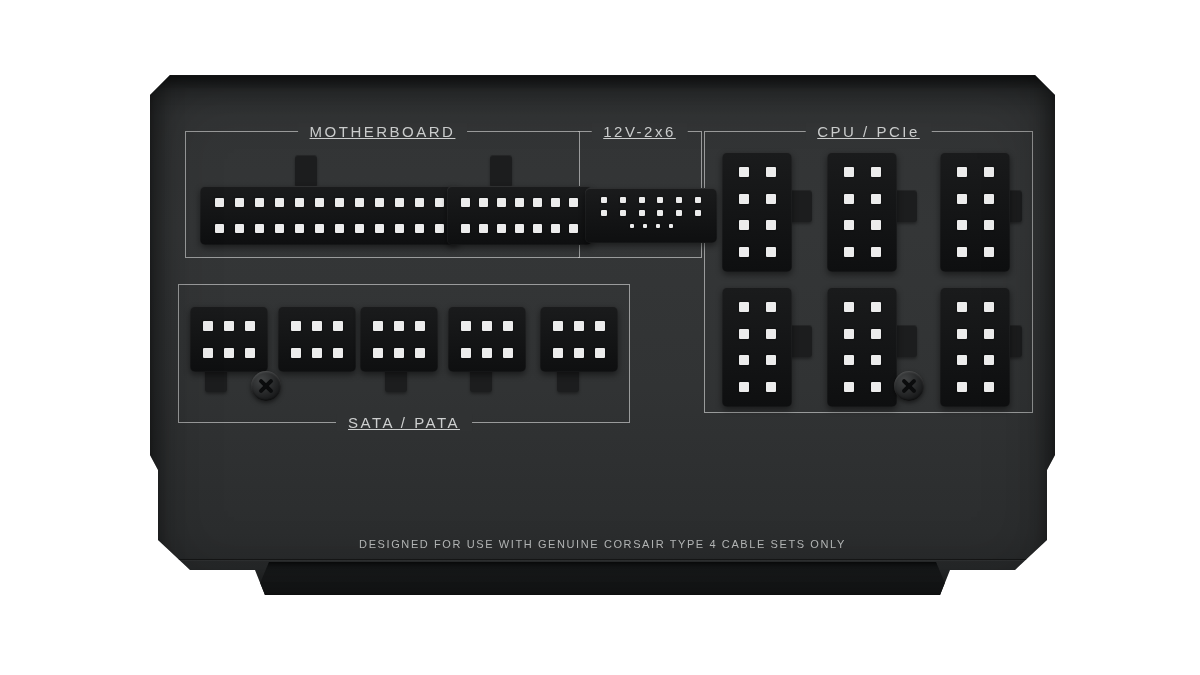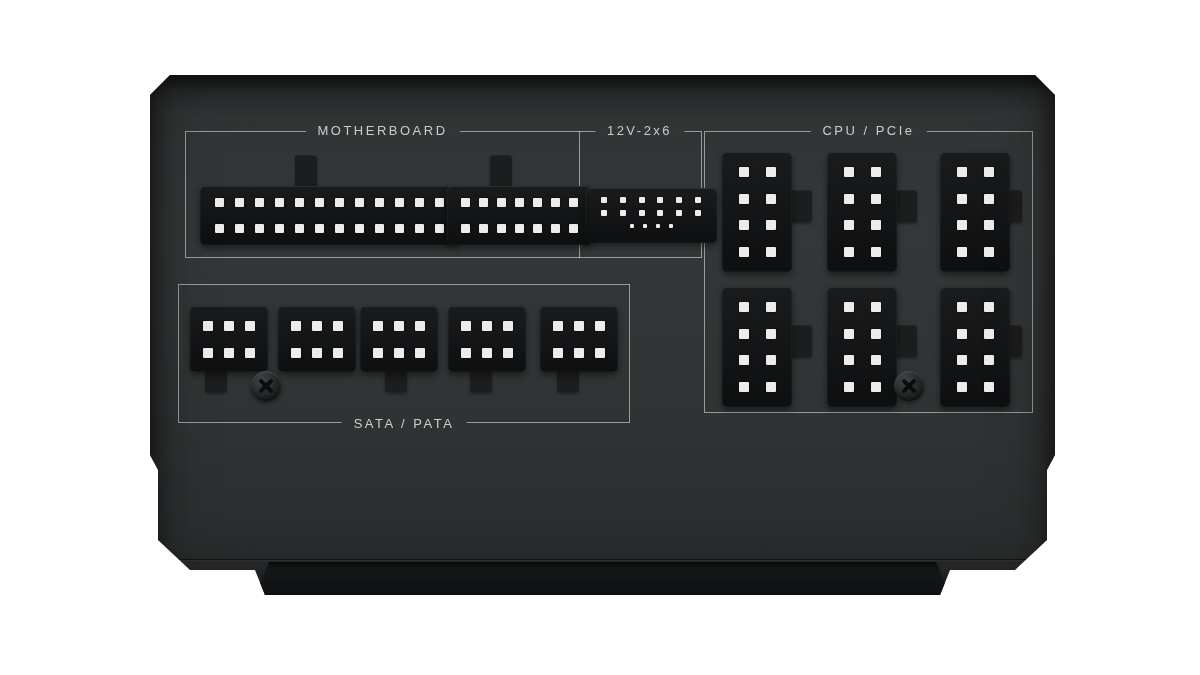"MOTHERBOARD" .region-label { font-size: 13px -> 15px; text-decoration: none -> underline }
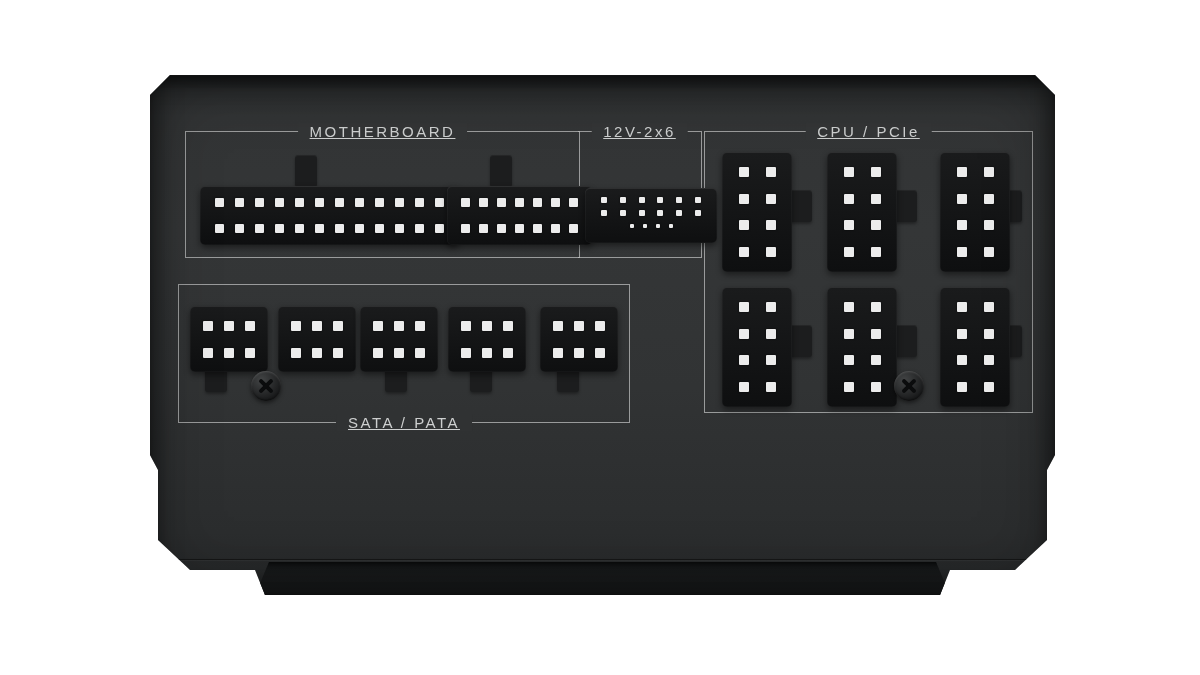"DESIGNED FOR USE WITH GENUINE" div.footer-note { html: none -> <div>DESIGNED FOR USE WITH GENUINE CORSAIR TYPE 4 CABLE SETS ONLY</div> }
